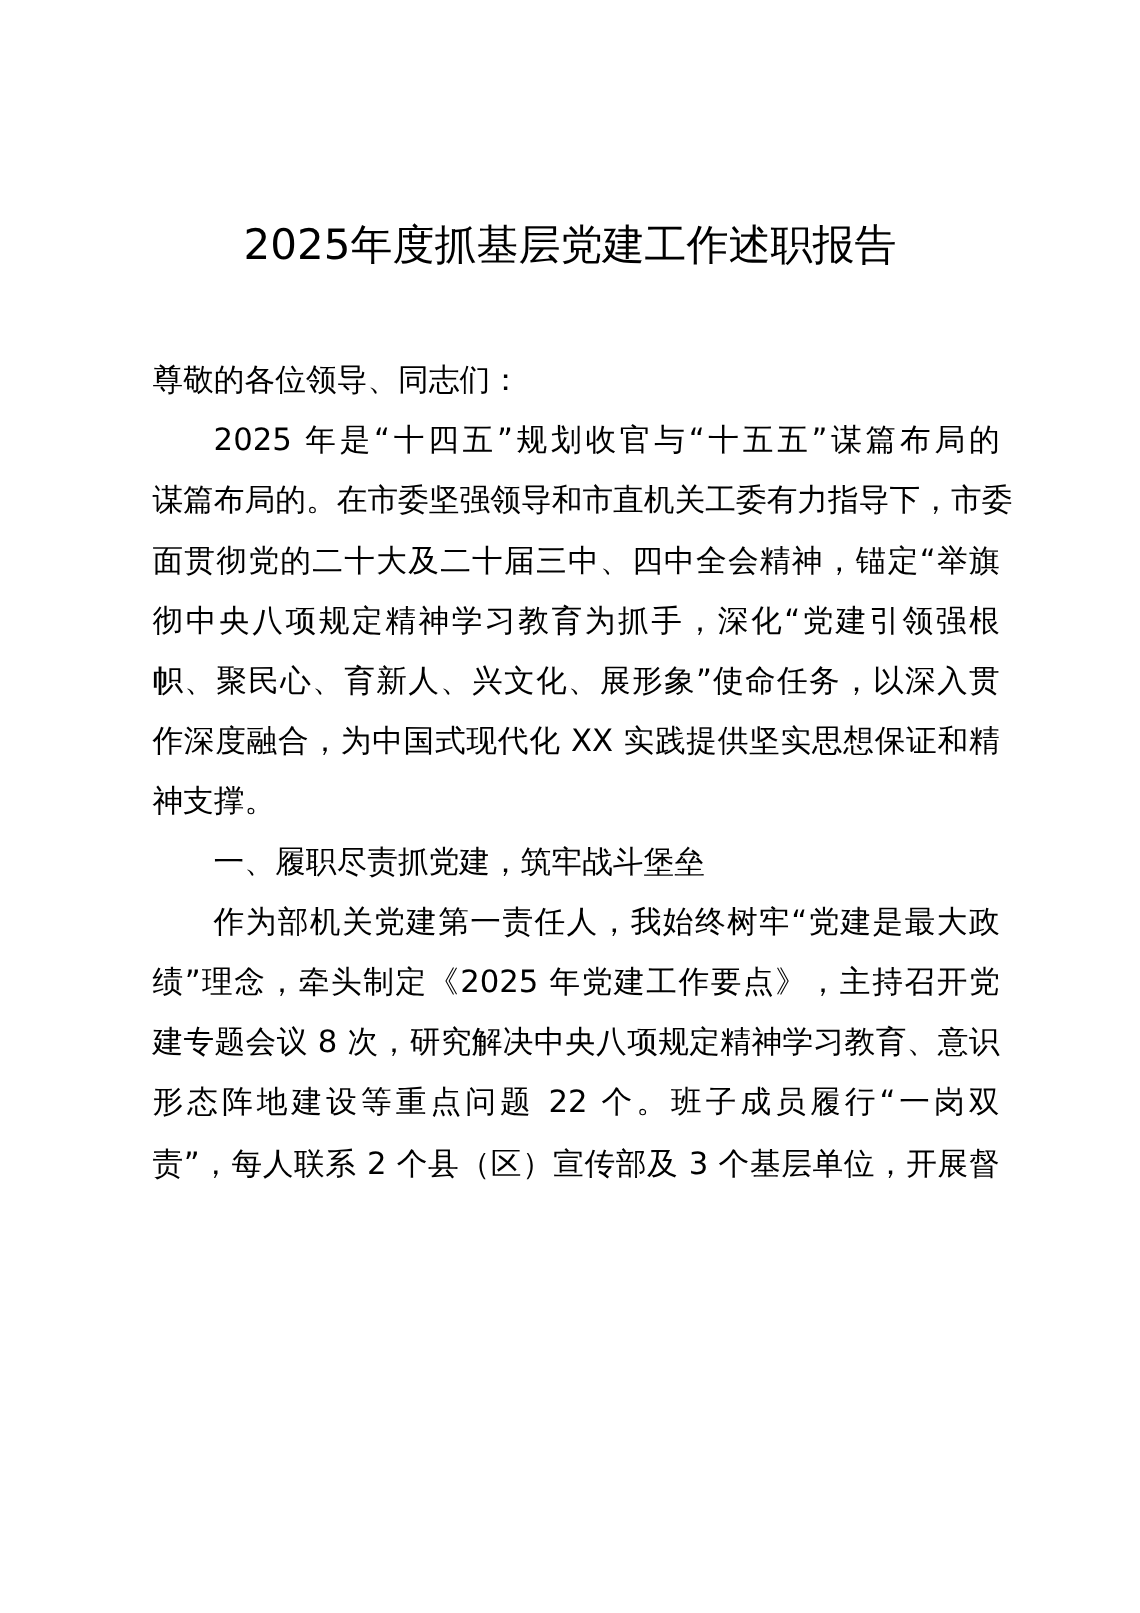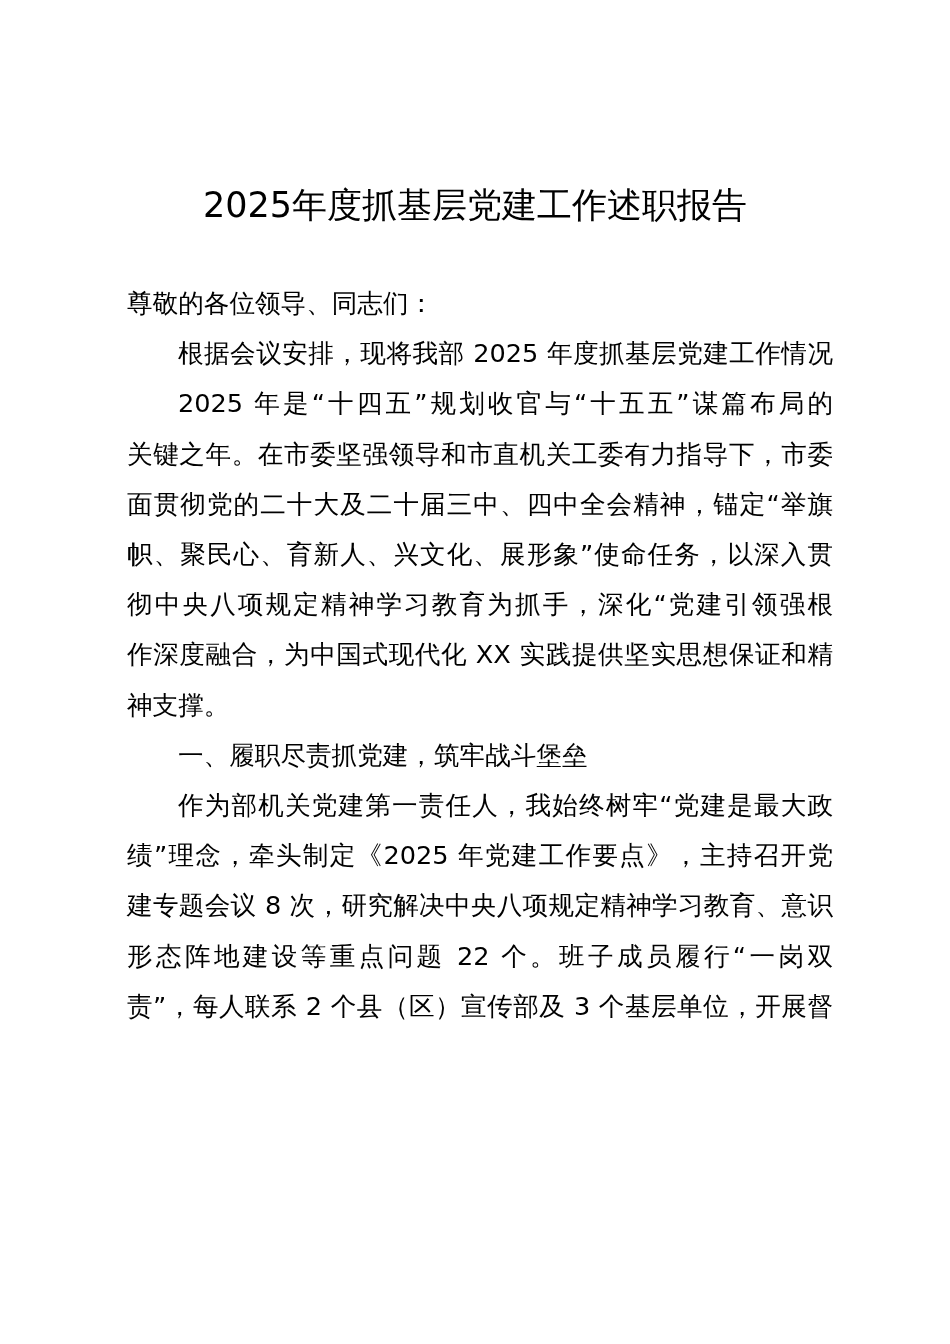"尊敬的各位领导、同志们：" .body { top: 278px -> 292px }
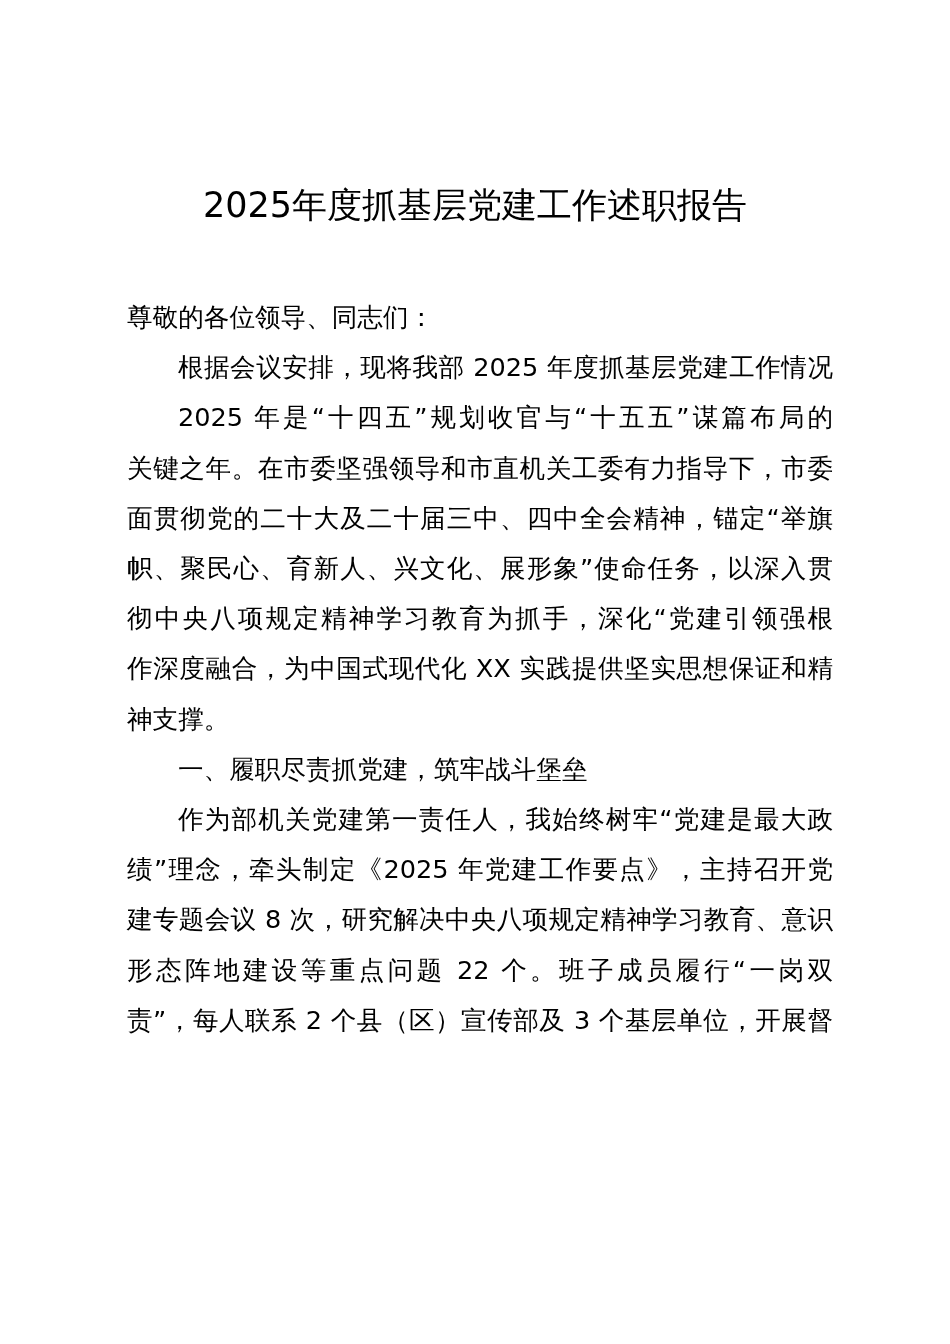"根据会议安排，现将我部 2025 年度抓基层党建工作情况" span.line { html: <span>根据会议安排，现将我部 2025 年度抓基层党建工作情况</span> -> none }
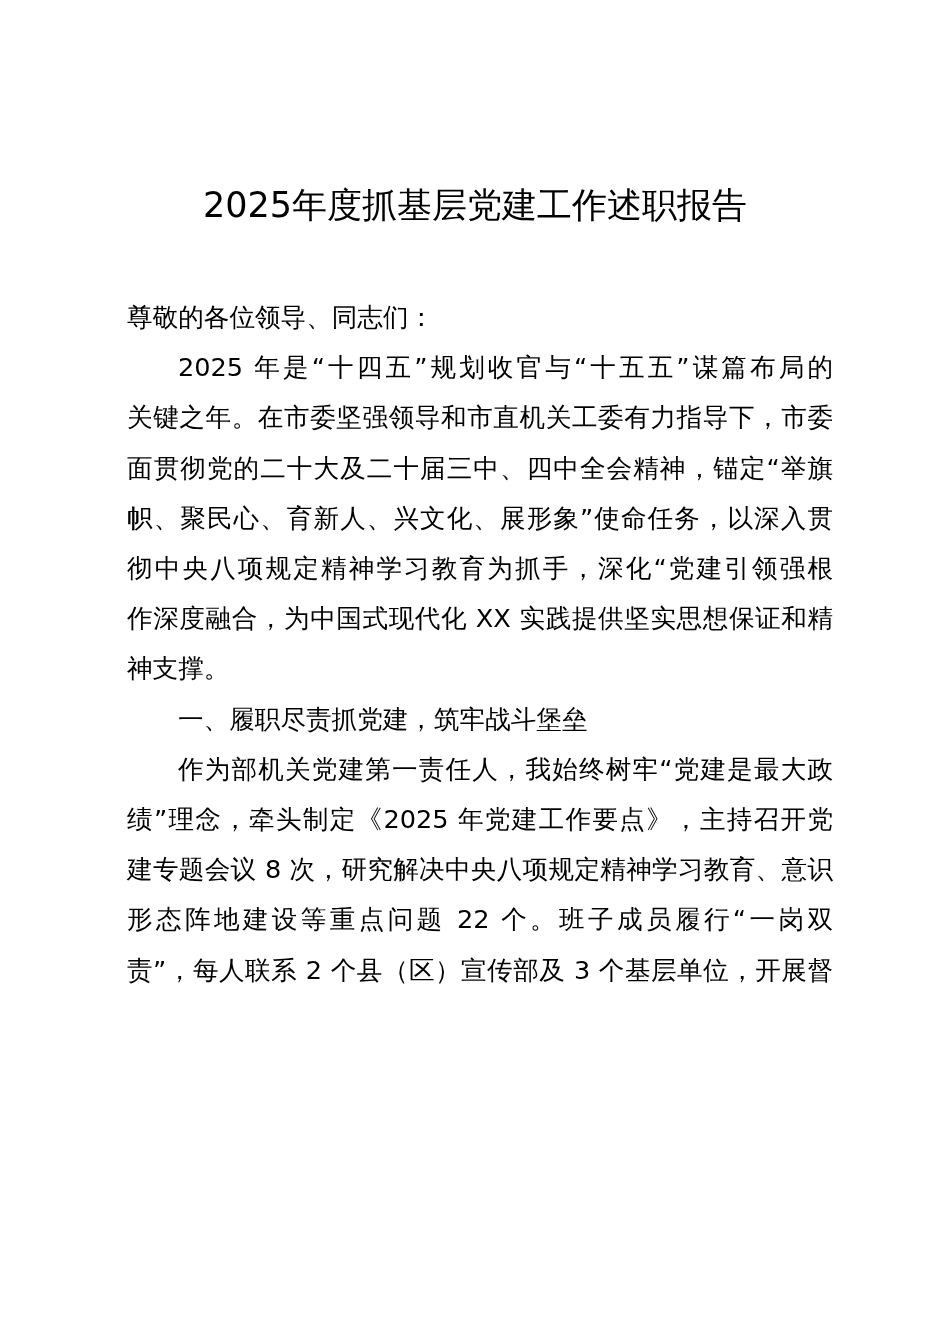"关键之年。在市委坚强领导和市直机关工委有力指导下，市委" span.line { text: 关键之年 -> 谋篇布局的 }
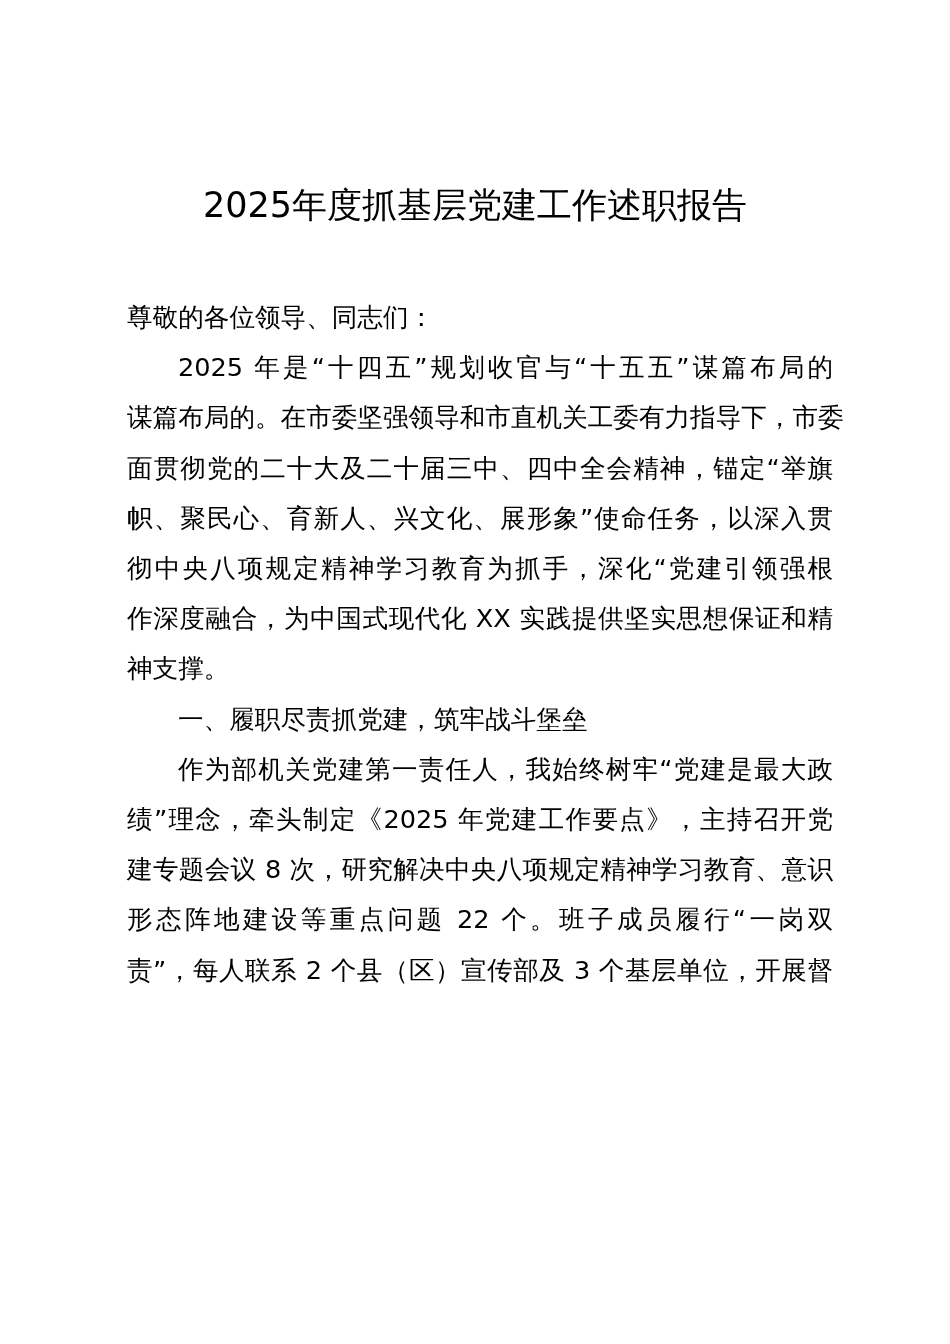"帜、聚民心、育新人、兴文化、展形象”使命任务，以深入贯" span.line { order: before "彻中央八项规定精神学习教育为抓手，深化“党建引领强根" -> after "彻中央八项规定精神学习教育为抓手，深化“党建引领强根" }
